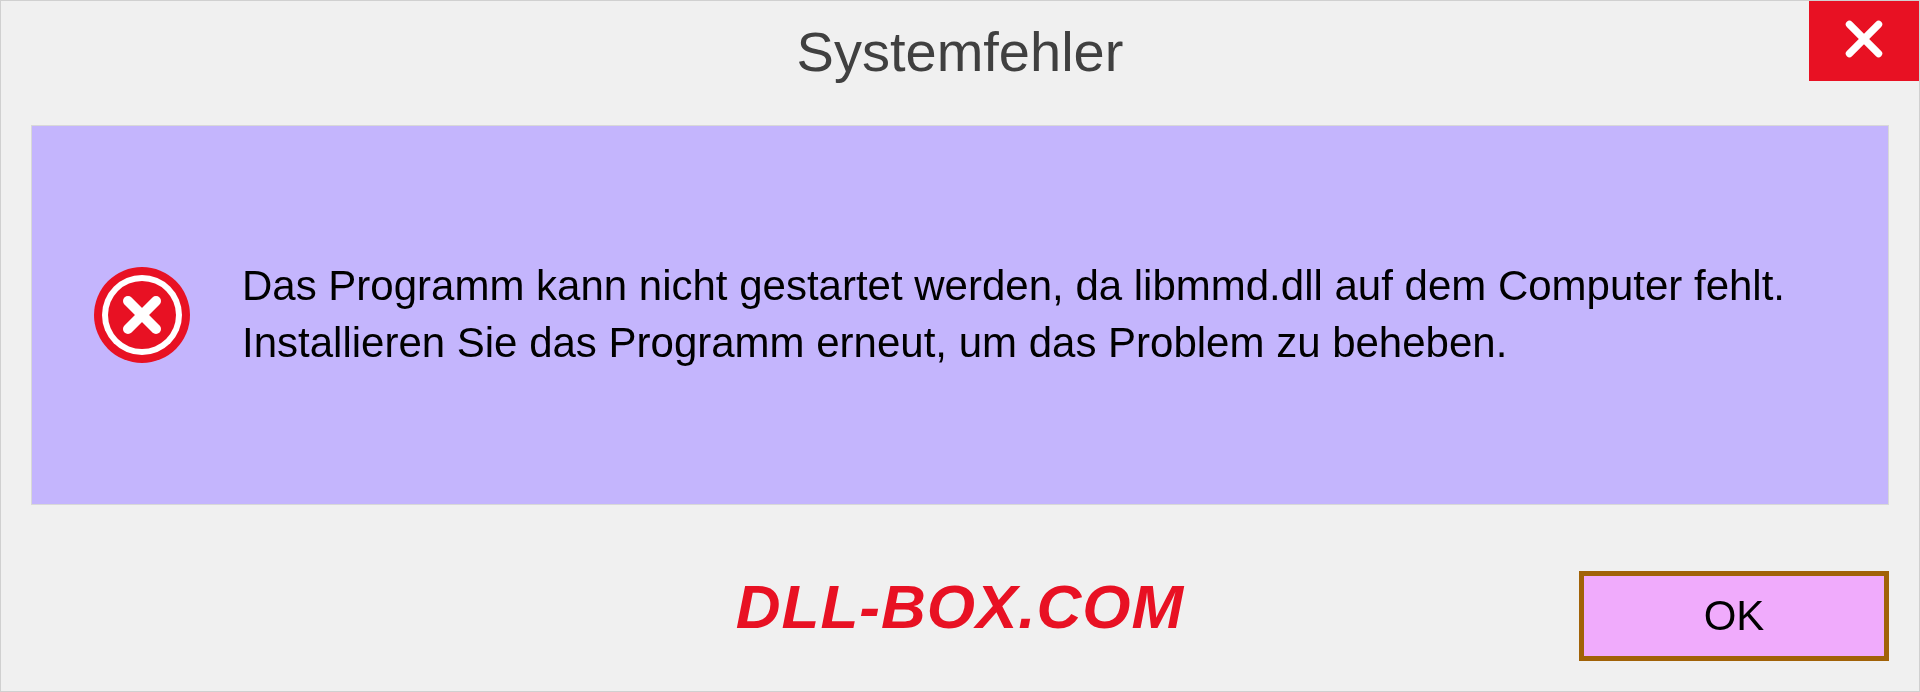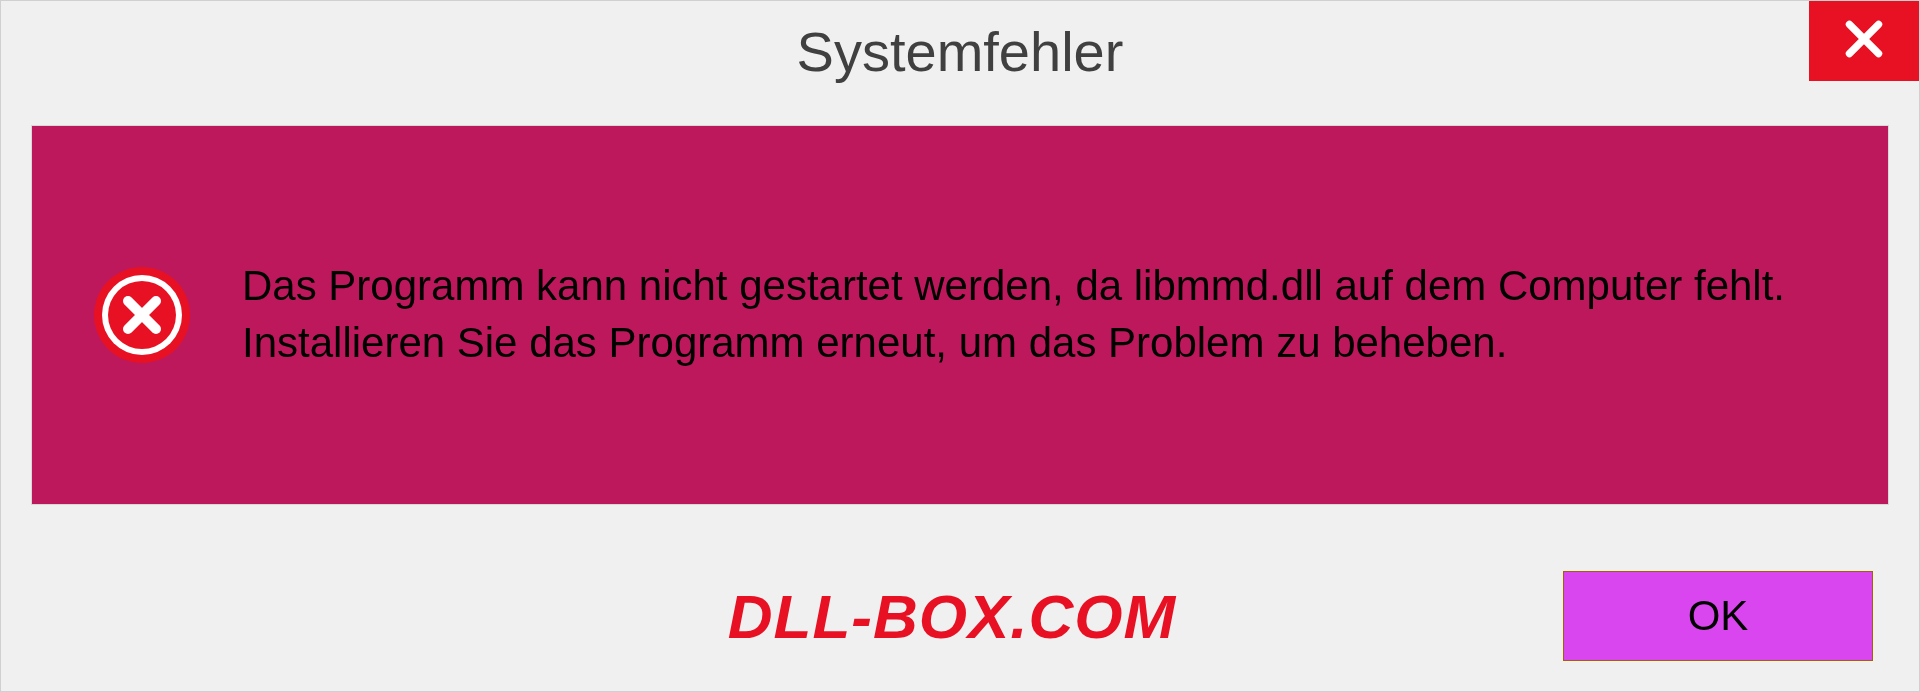"Das Programm kann nicht gestartet" .content-panel { background: #be185d -> #c4b5fd }
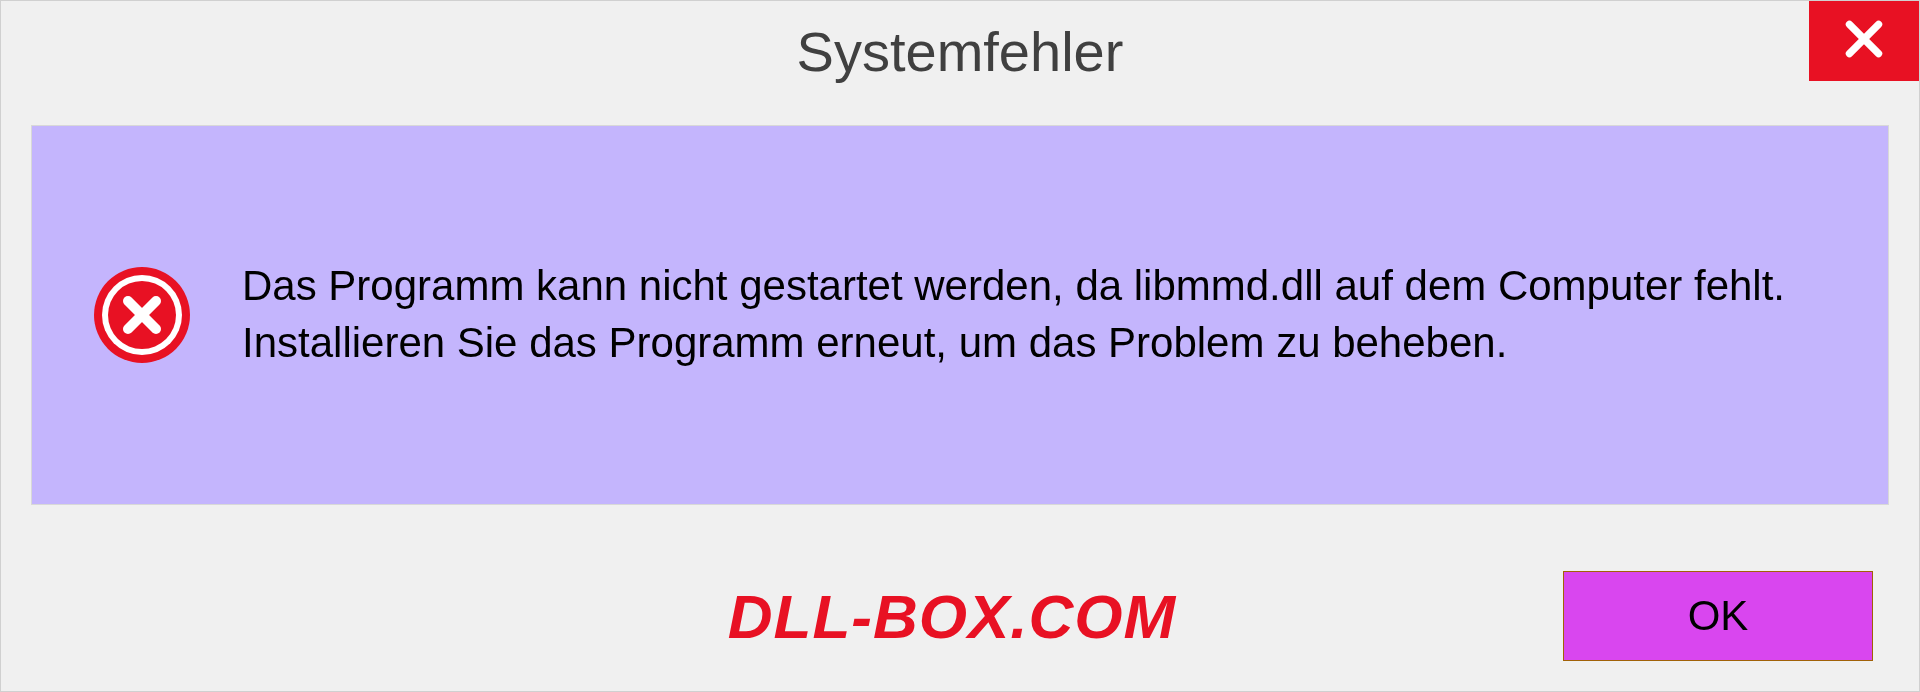"DLL-BOX.COM" .footer { align-items: center -> flex-start; right: 16px -> 0 }
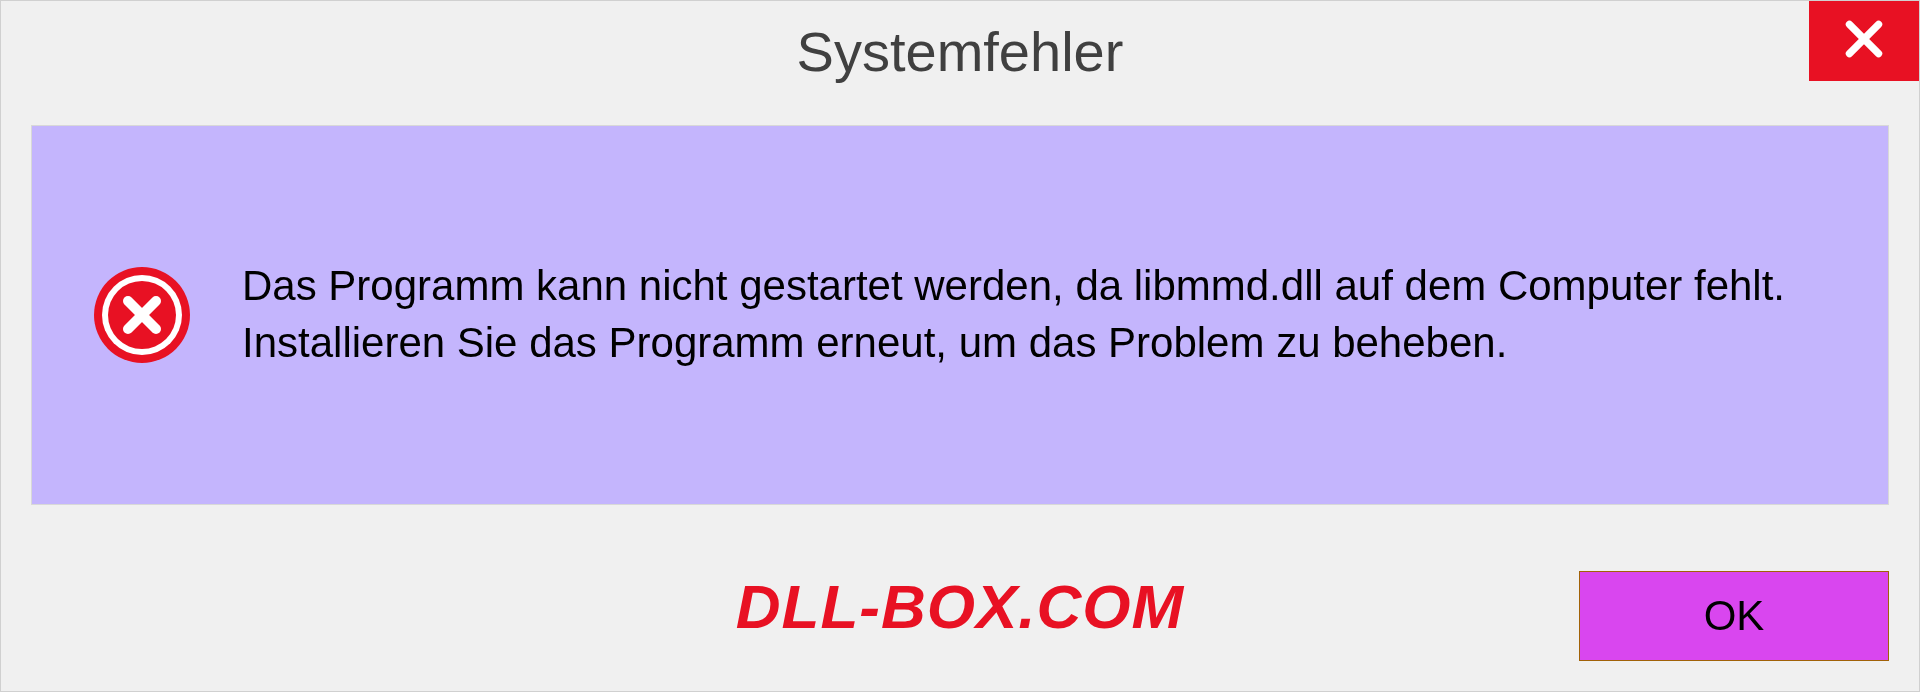"OK" .ok-button { background: #d946ef -> #f0abfc; border: 1px solid #a16207 -> 5px solid #a16207 }
